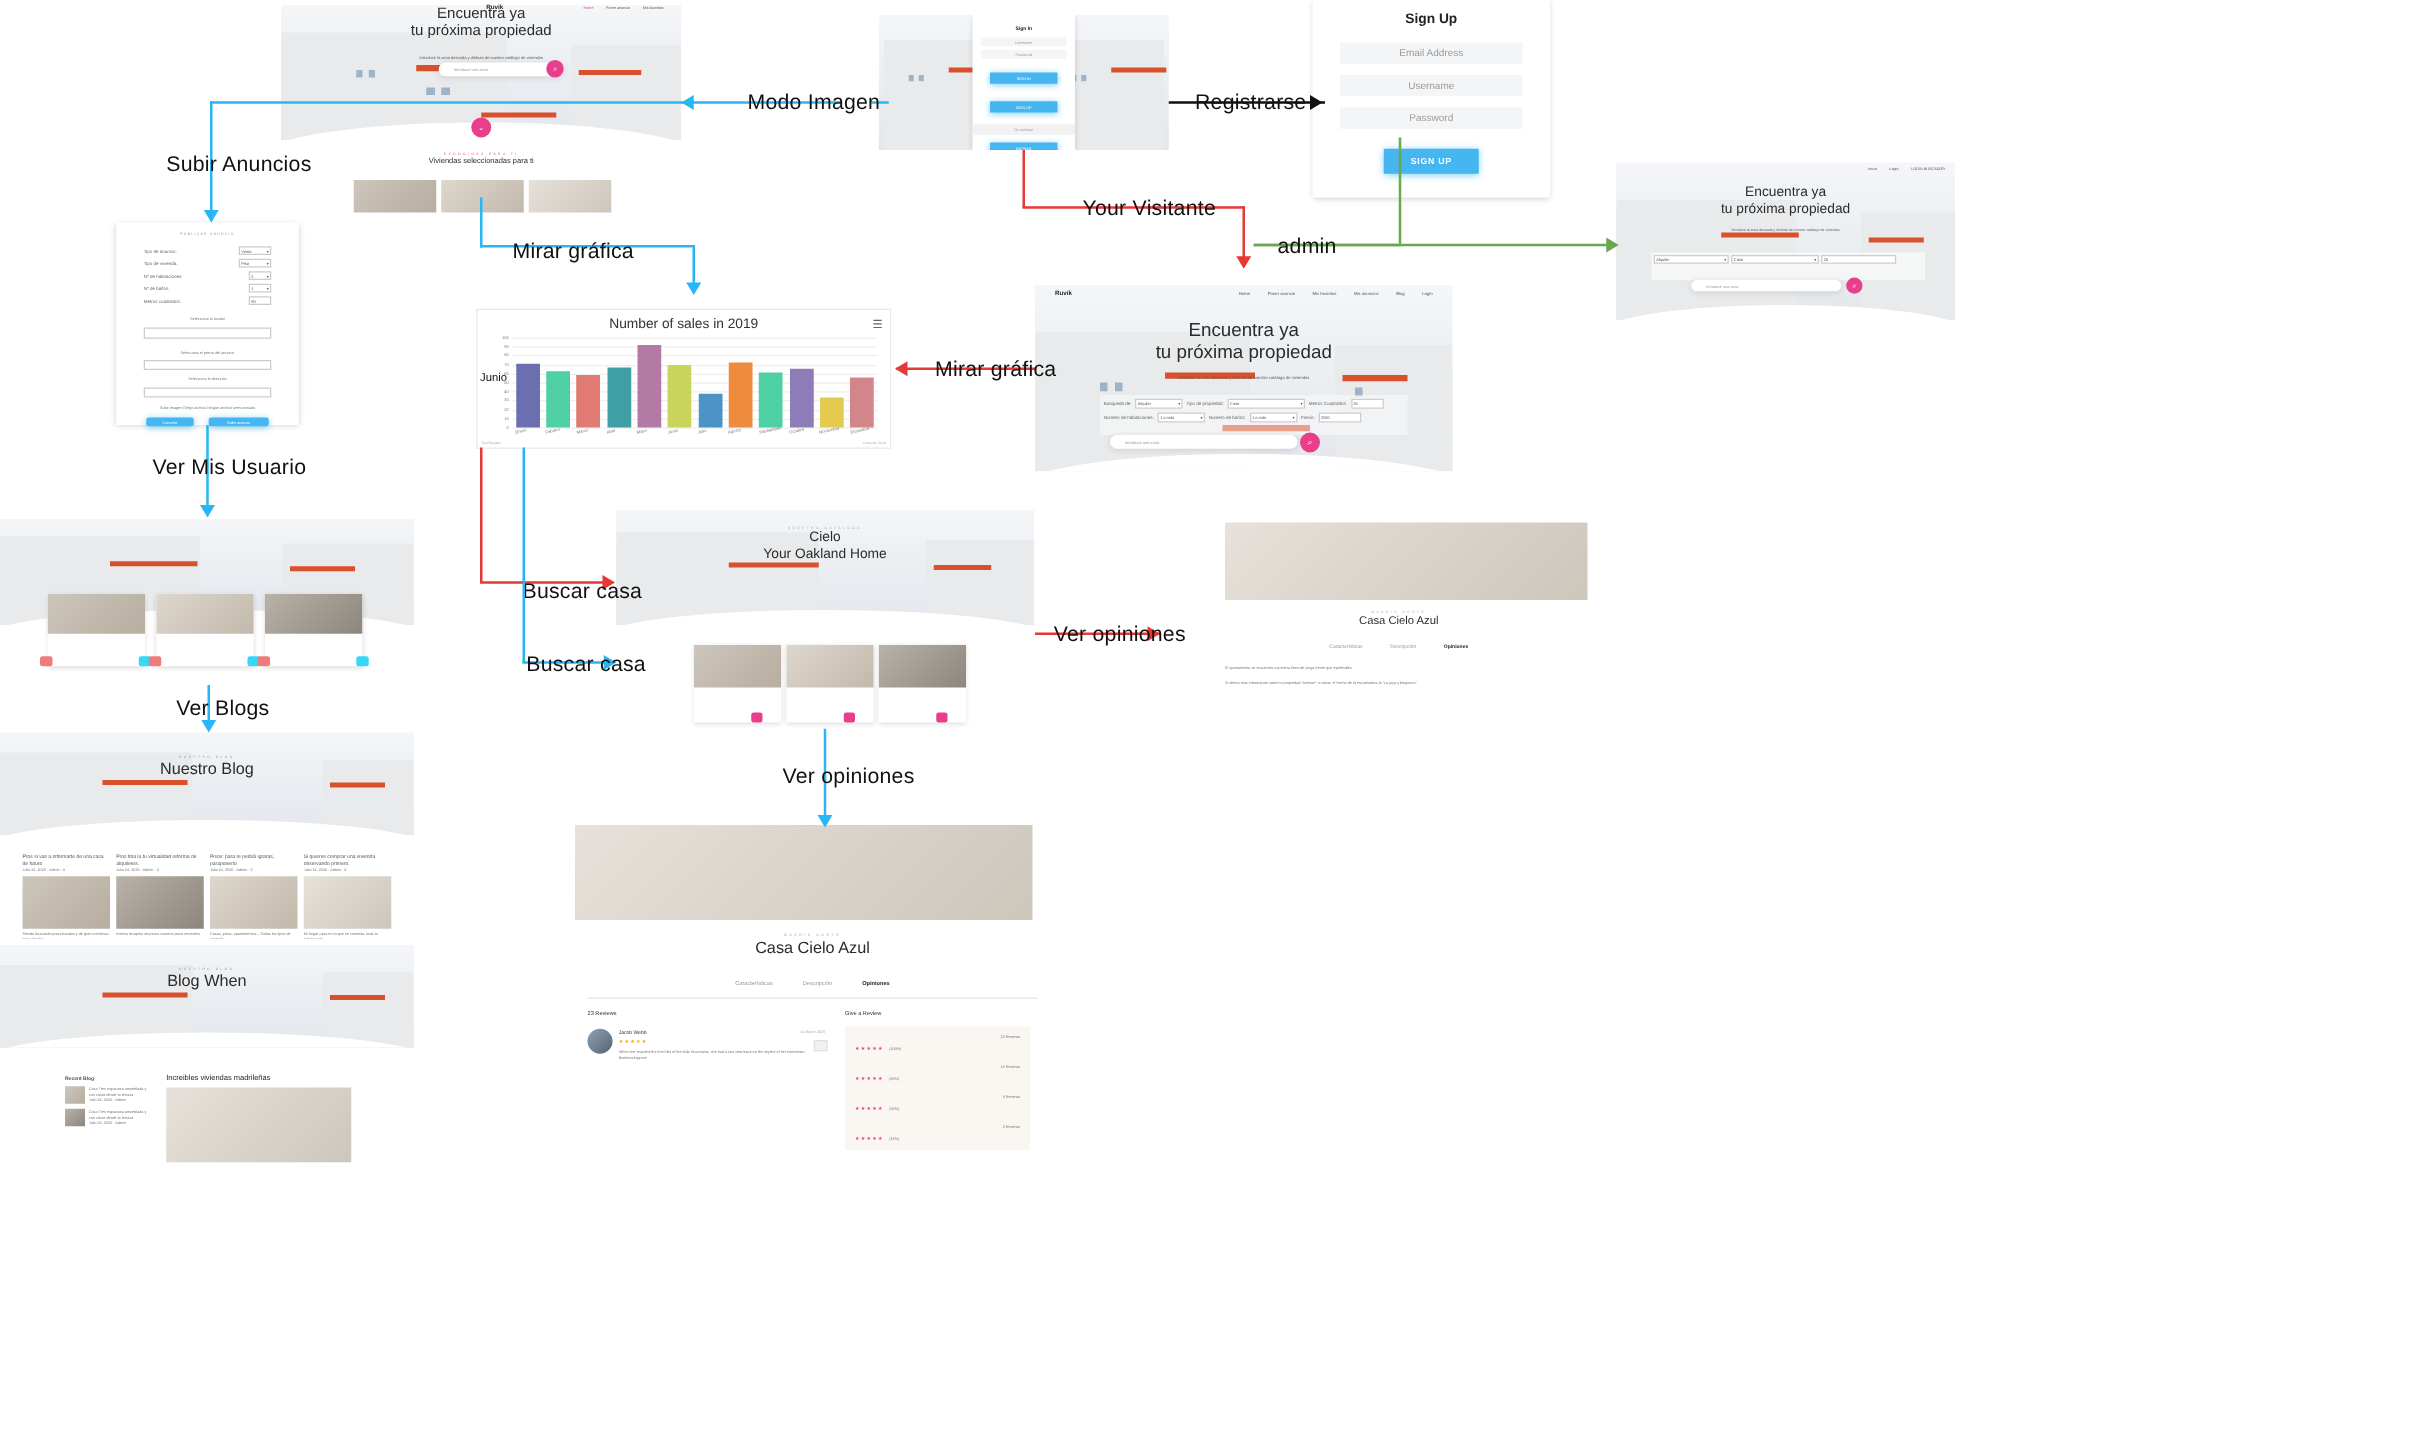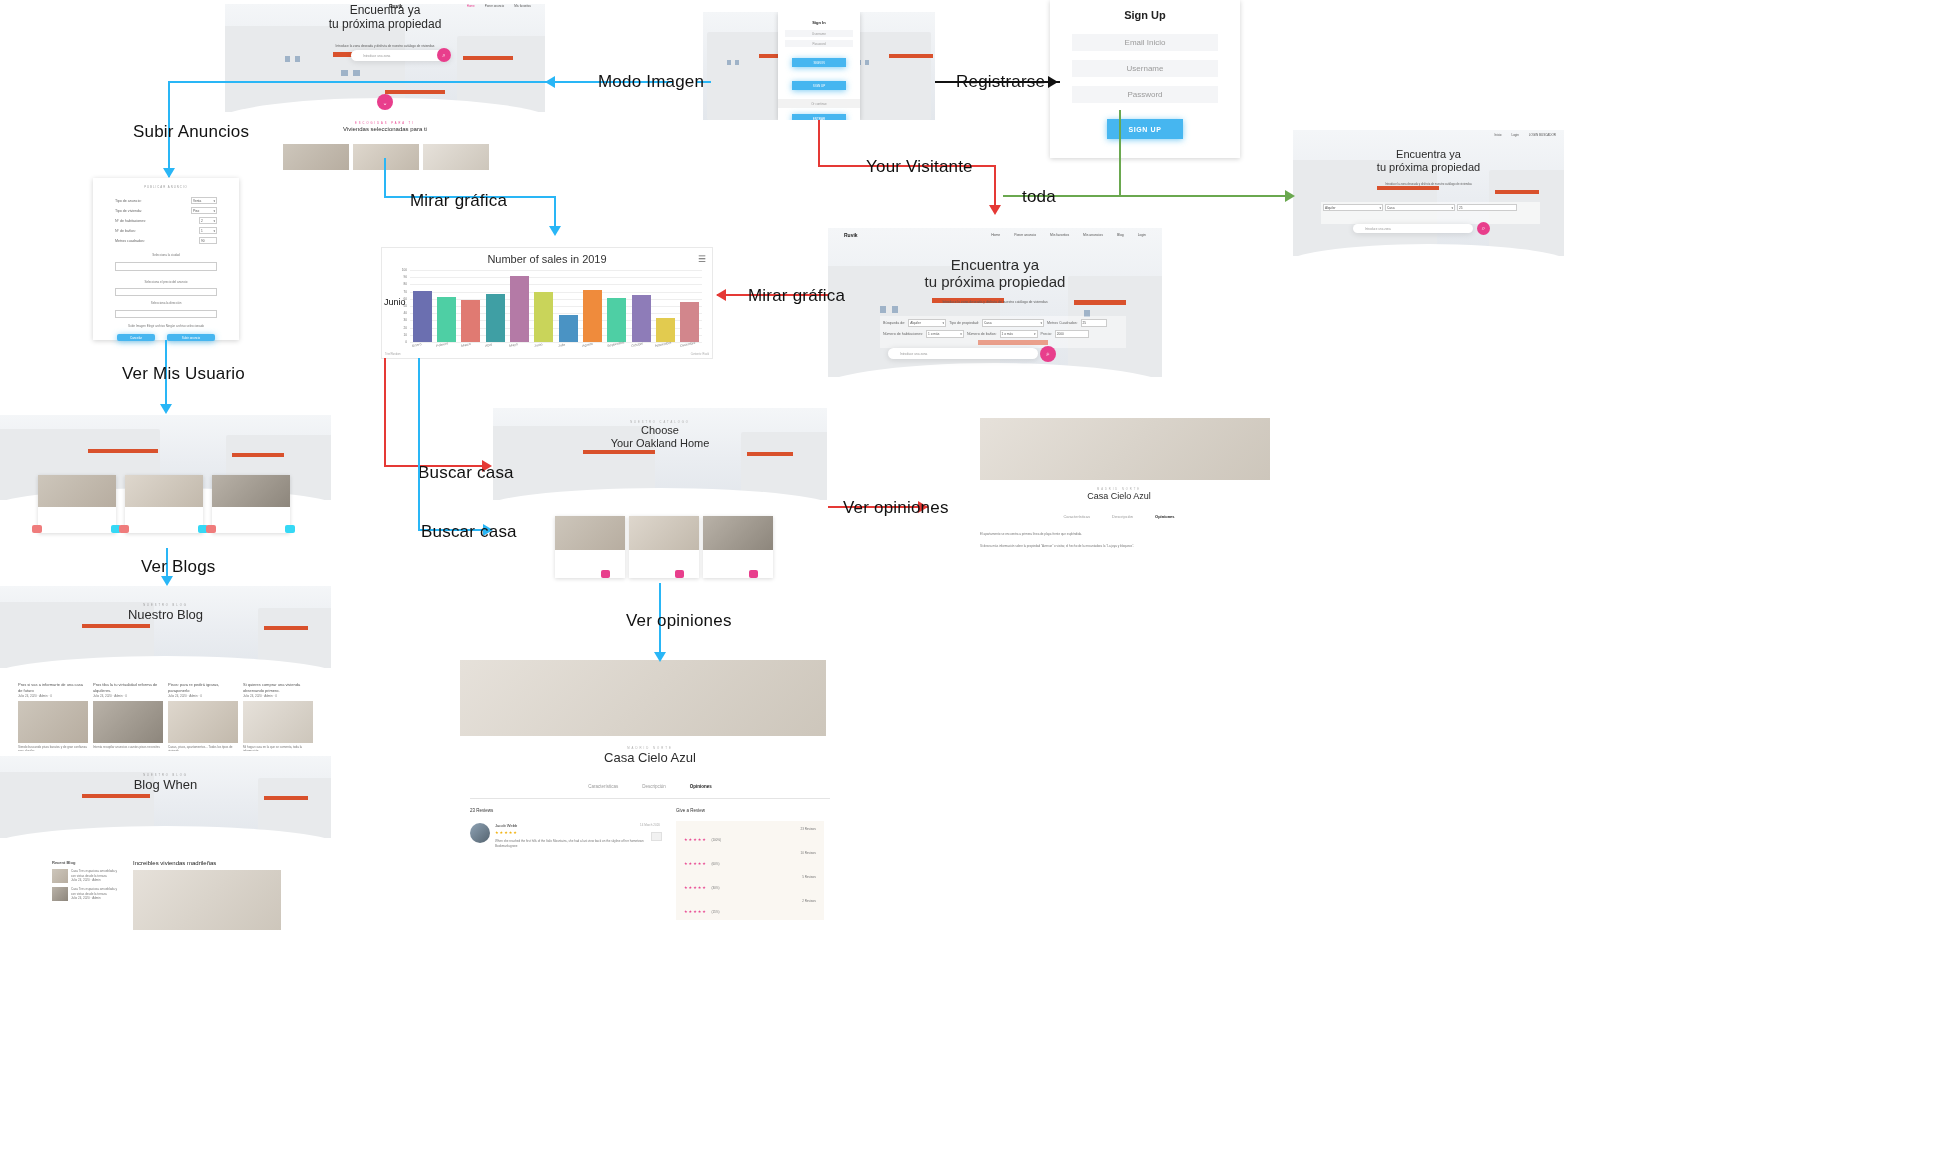"Email Inicio" div.fld { text: Inicio -> Address }
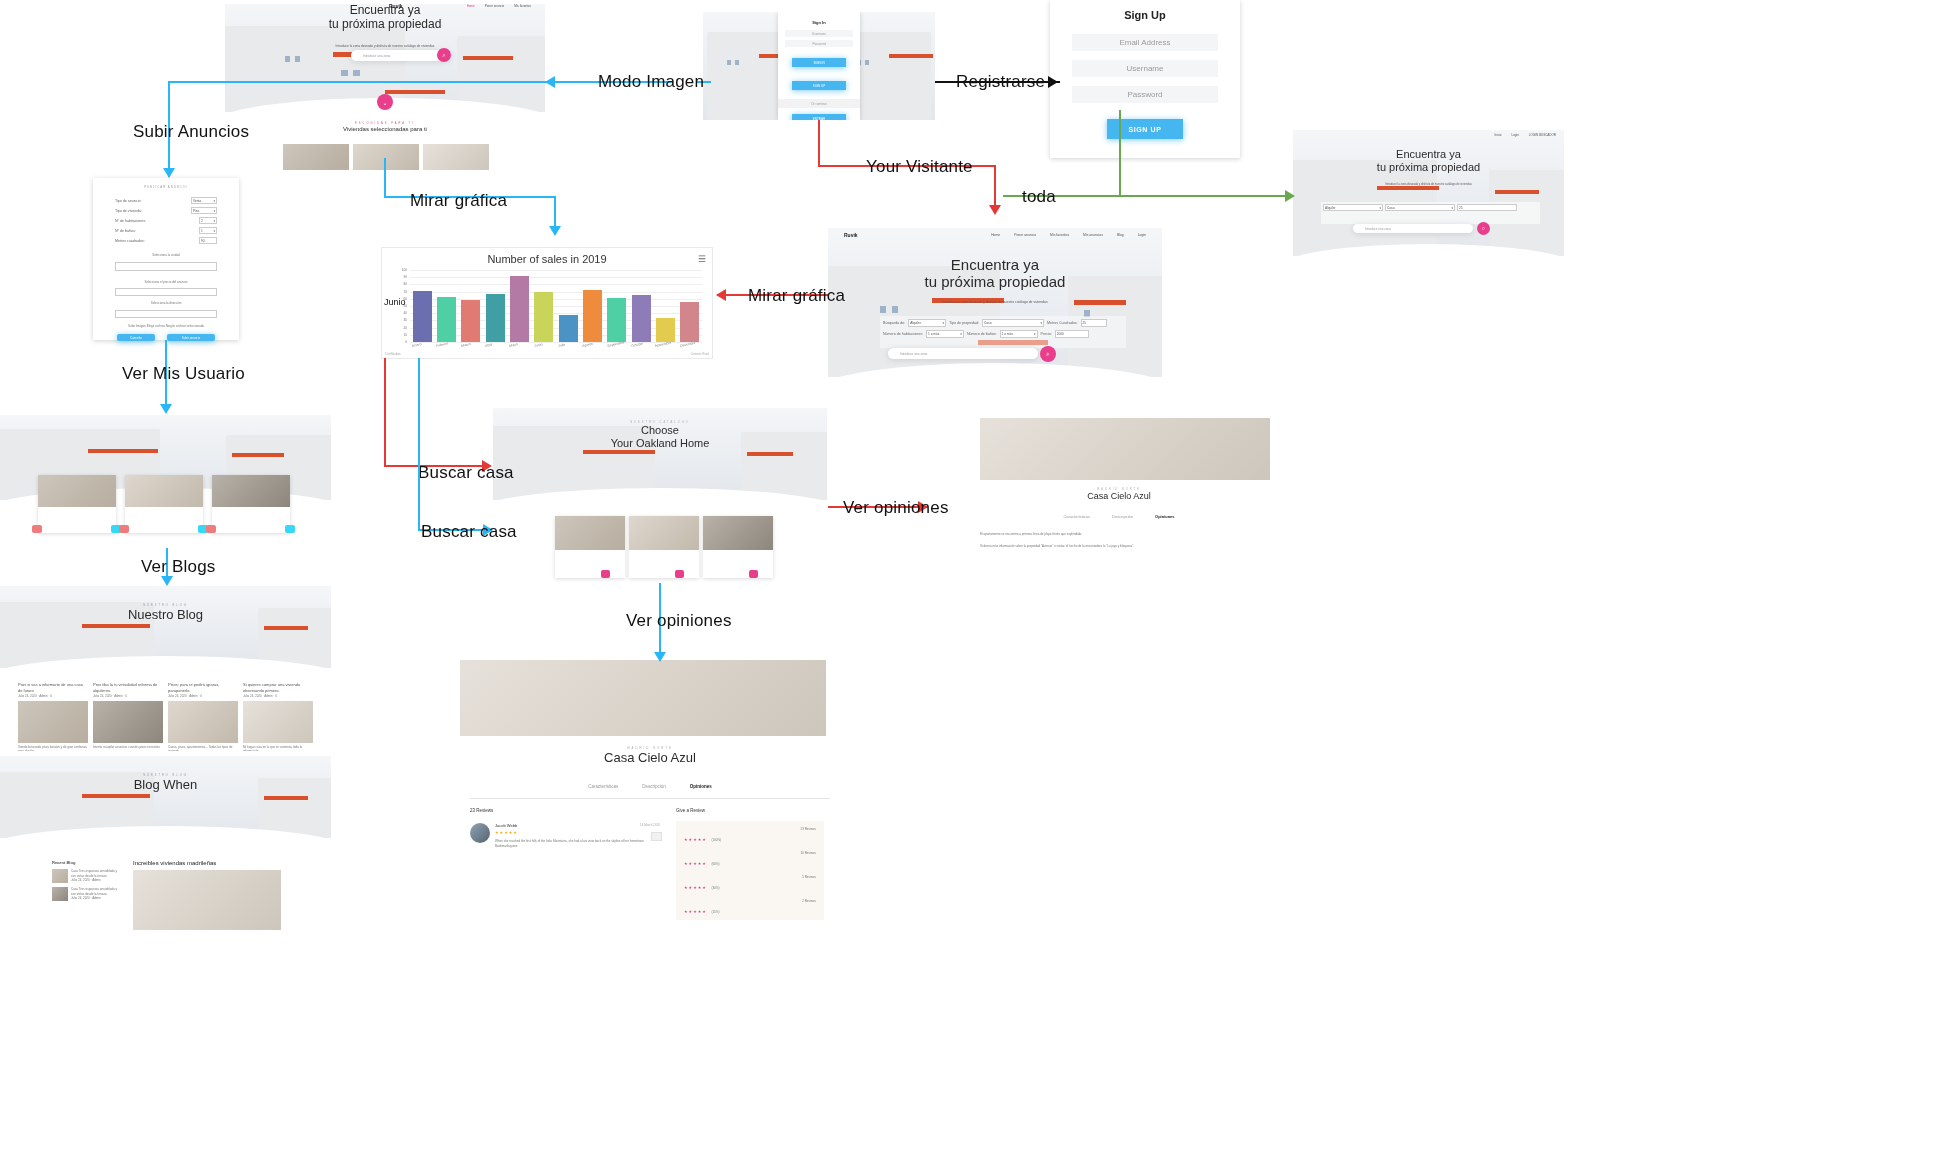"toda" div.lbl { text: toda -> admin }
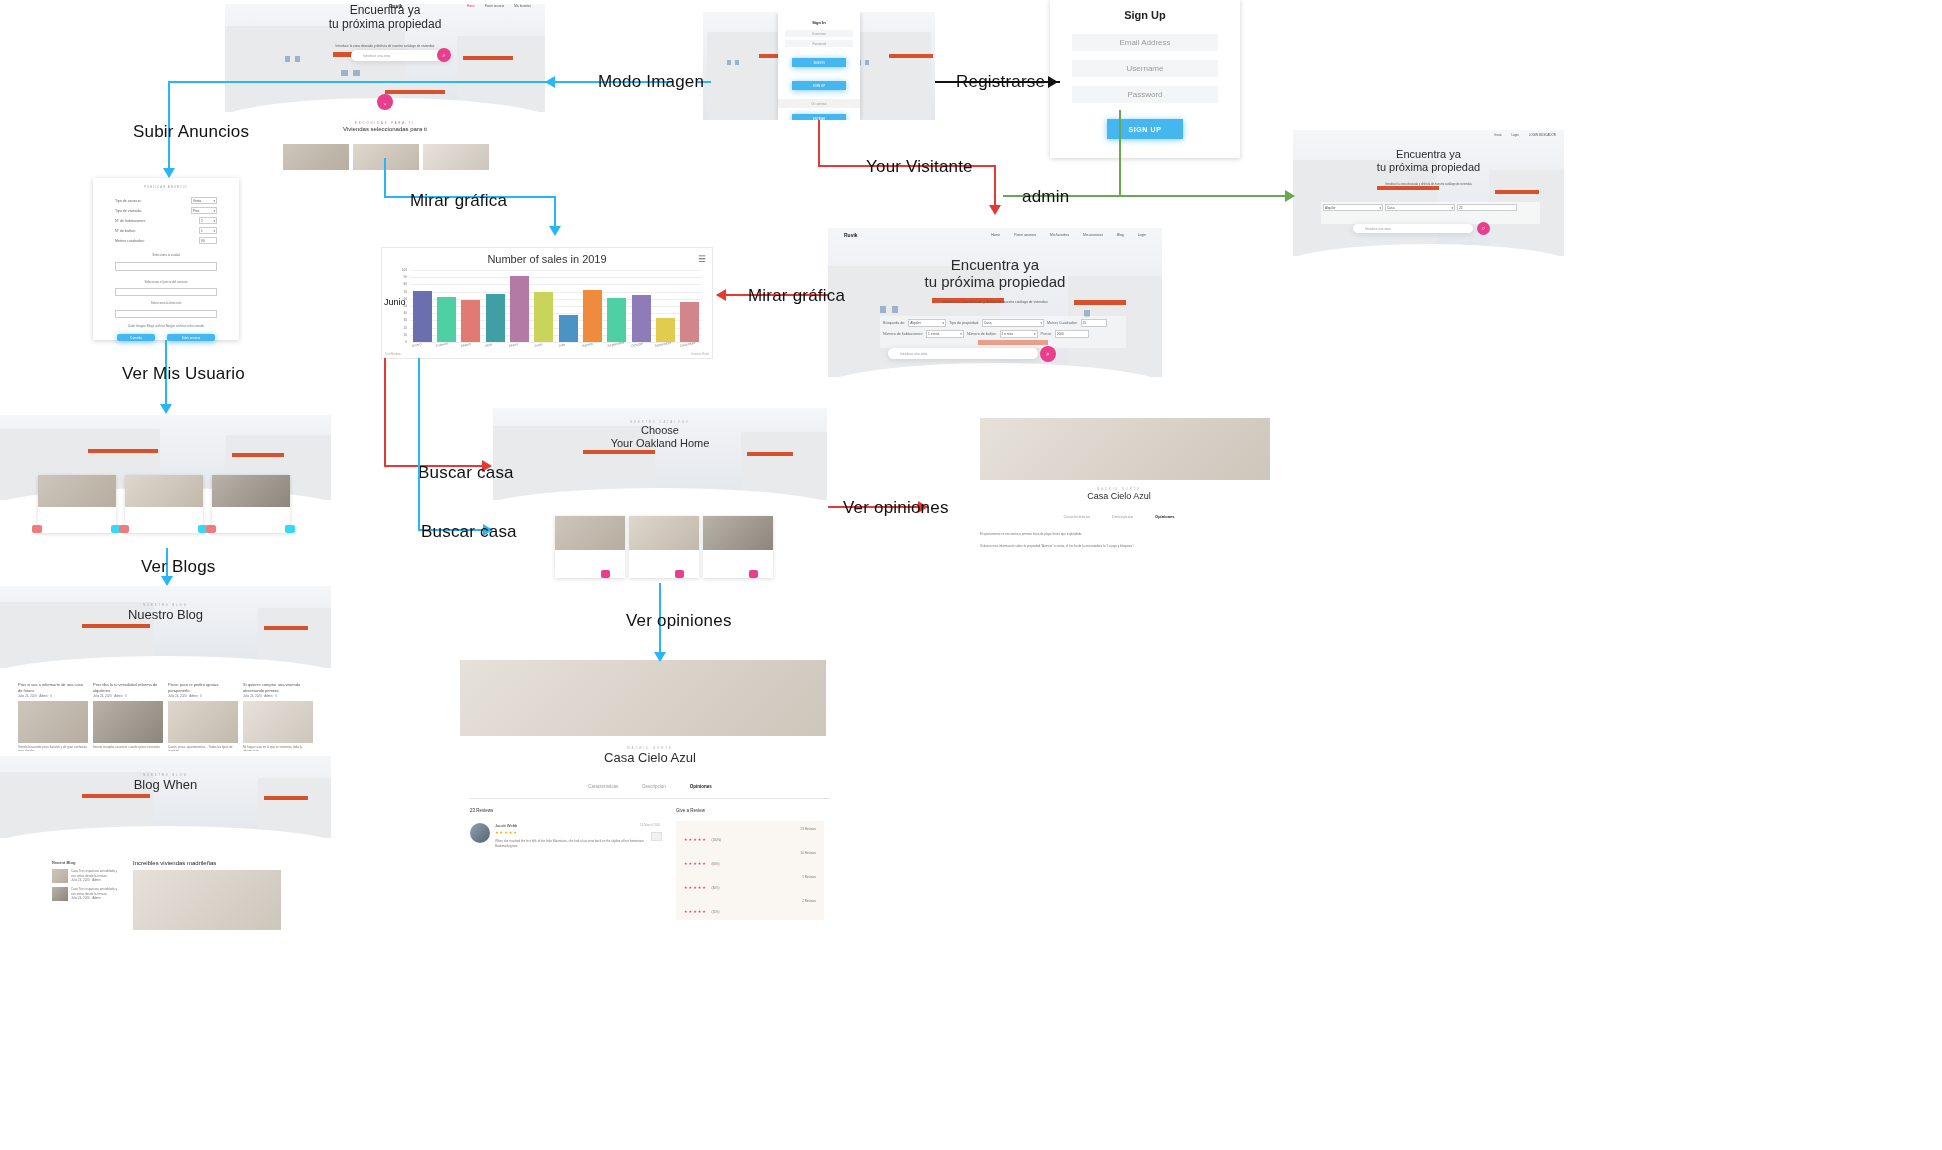"Choose" div { text: Choose -> Cielo }
